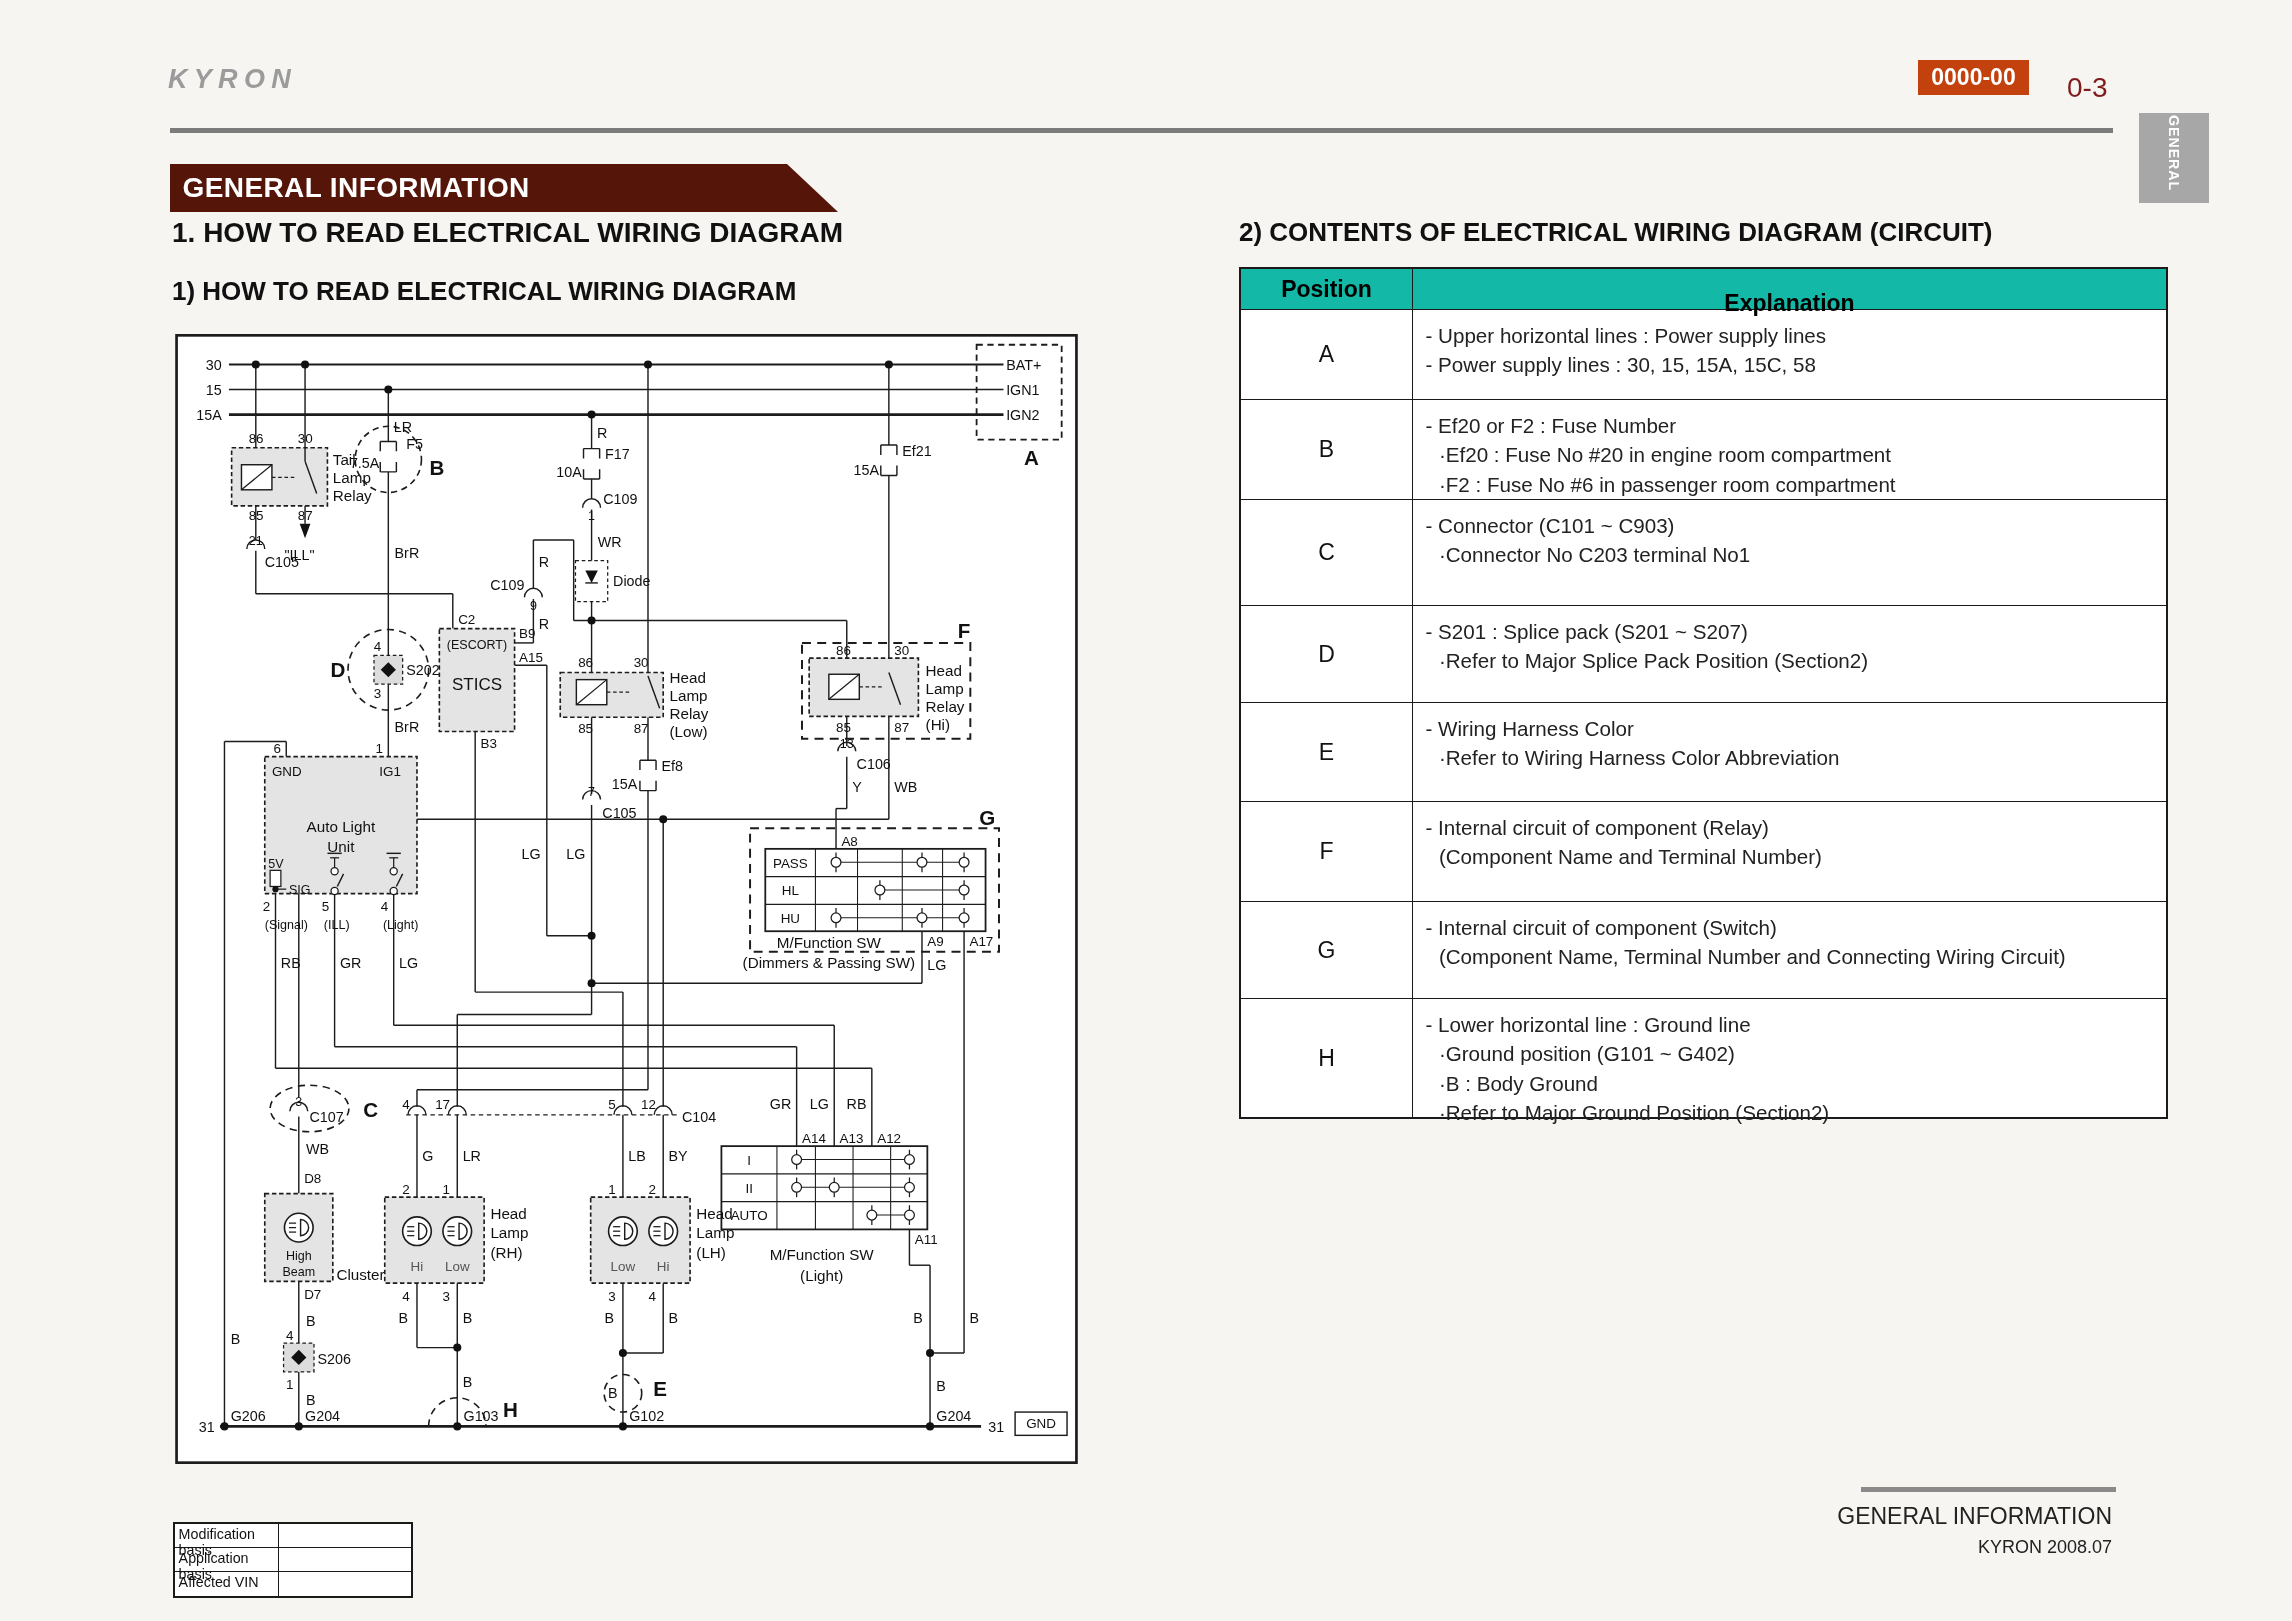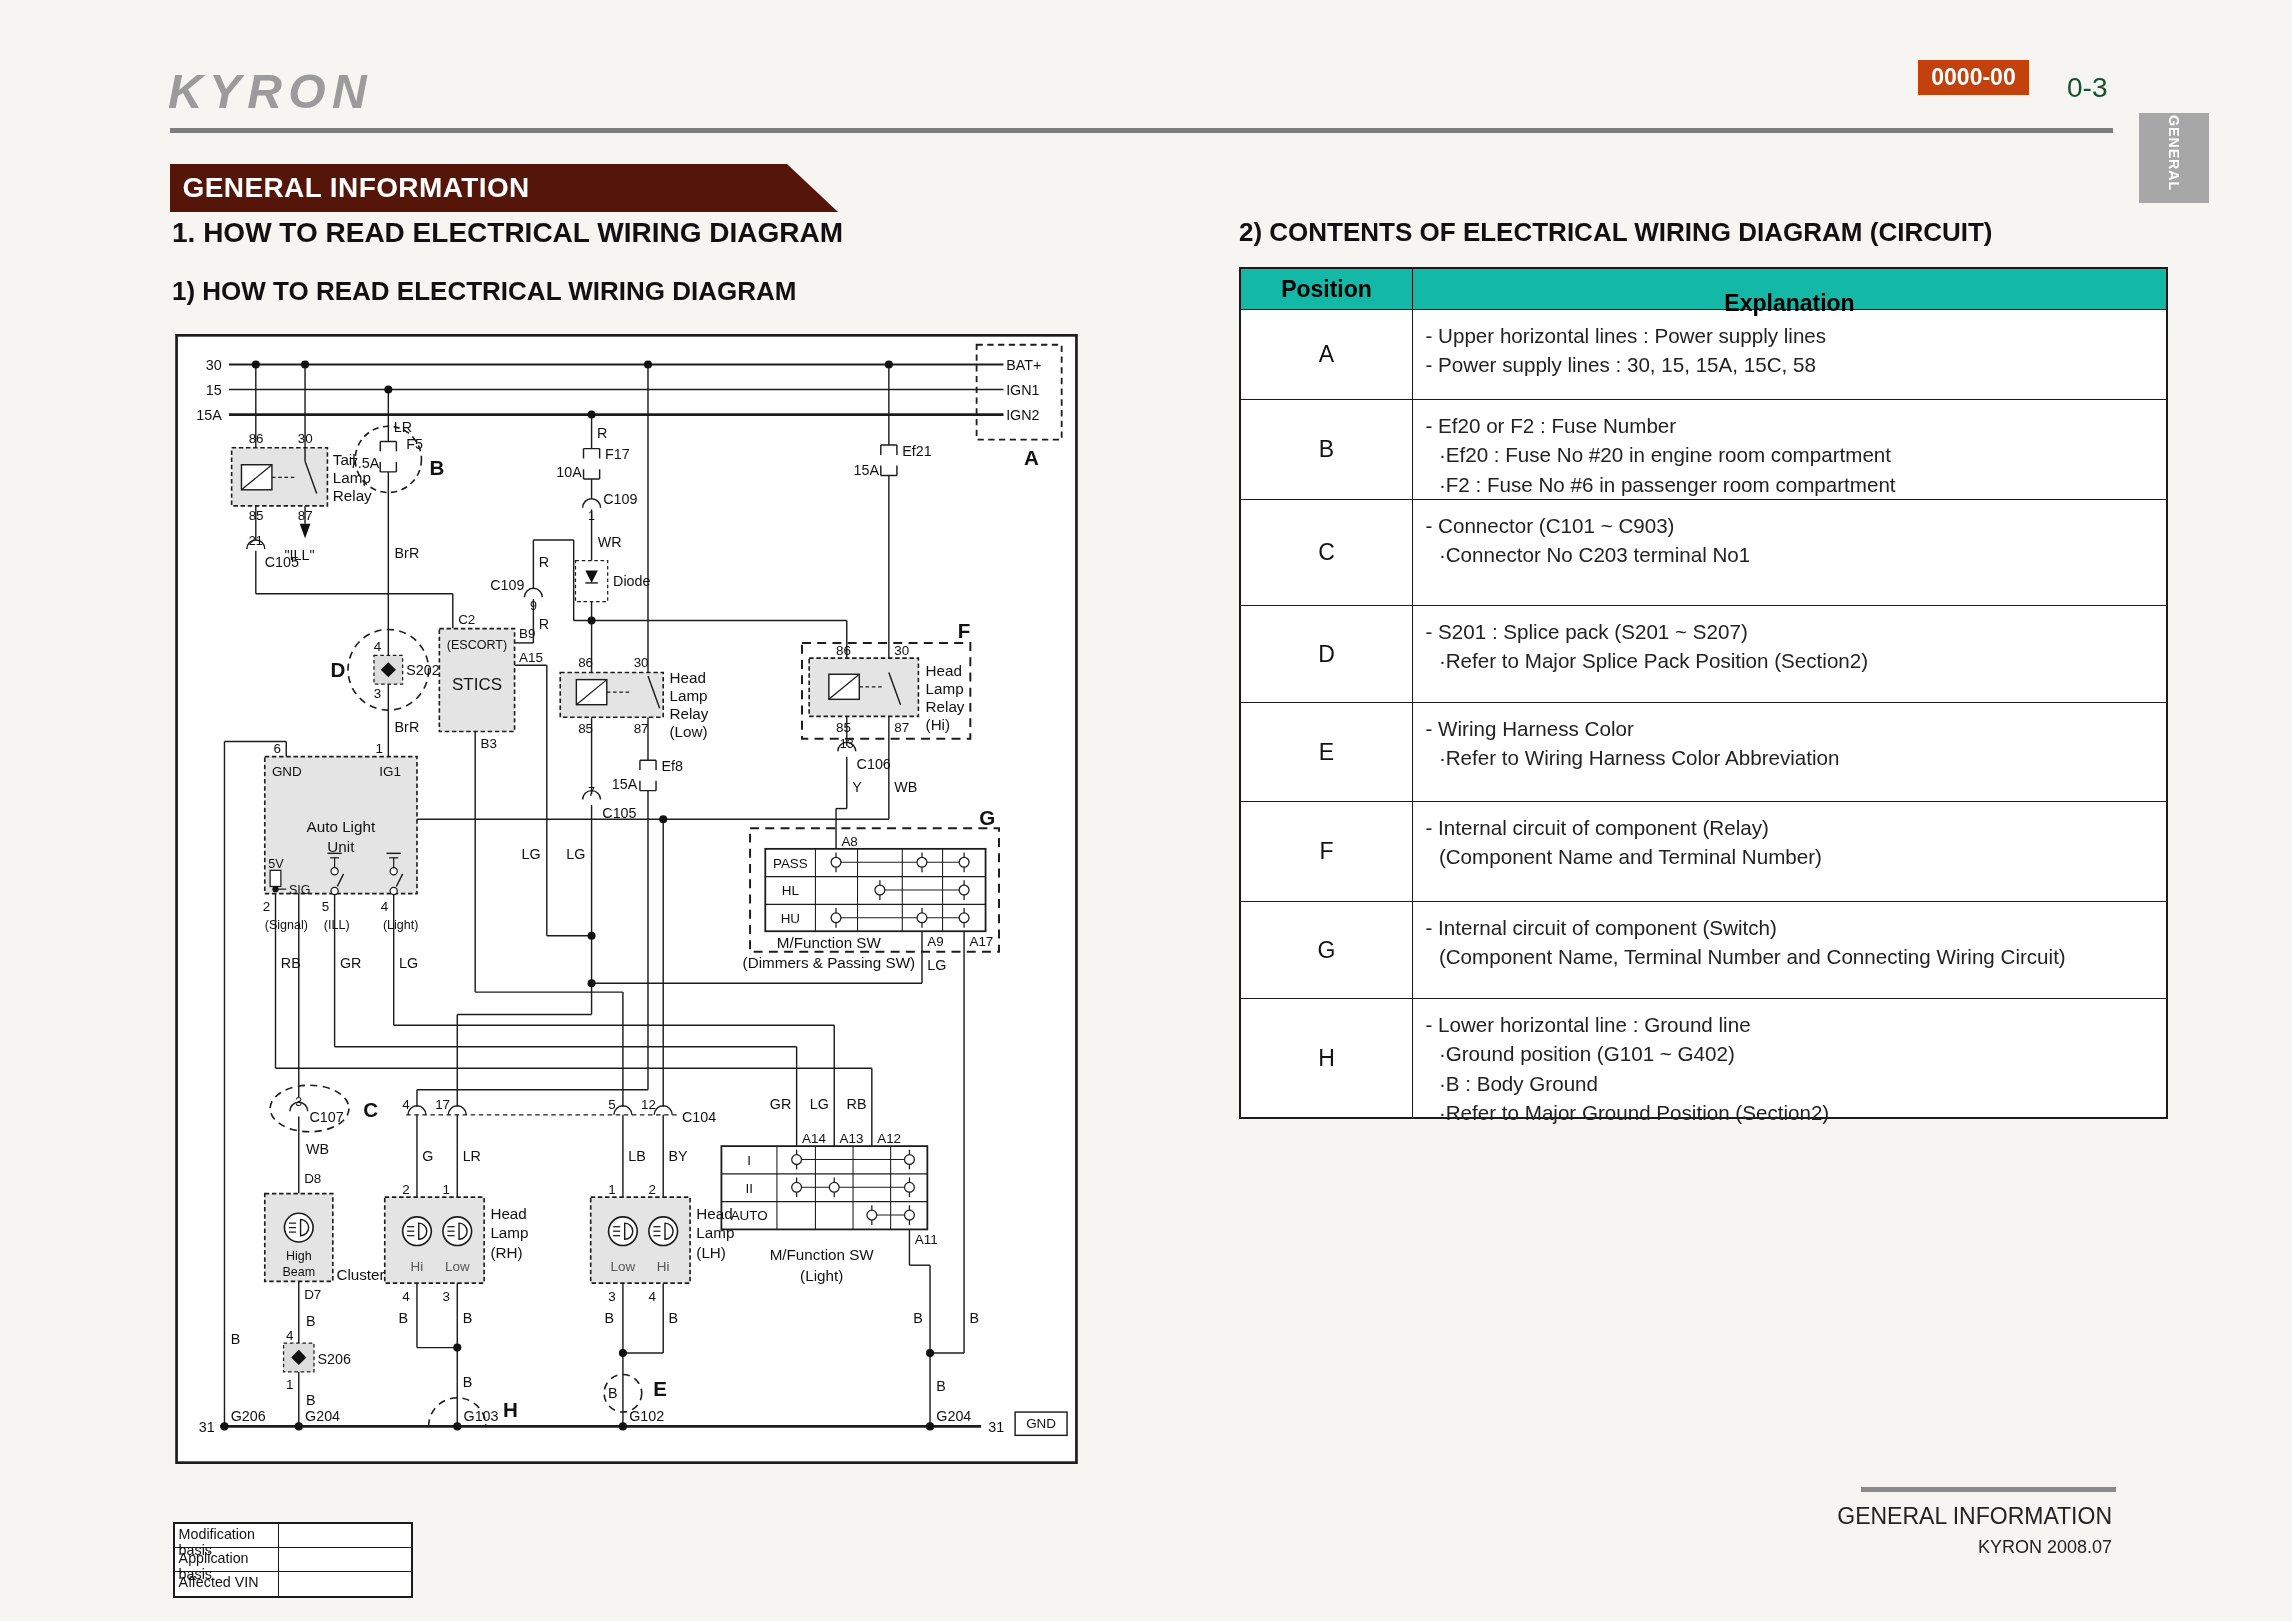"KYRON" .brand { font-size: 48px -> 27px }
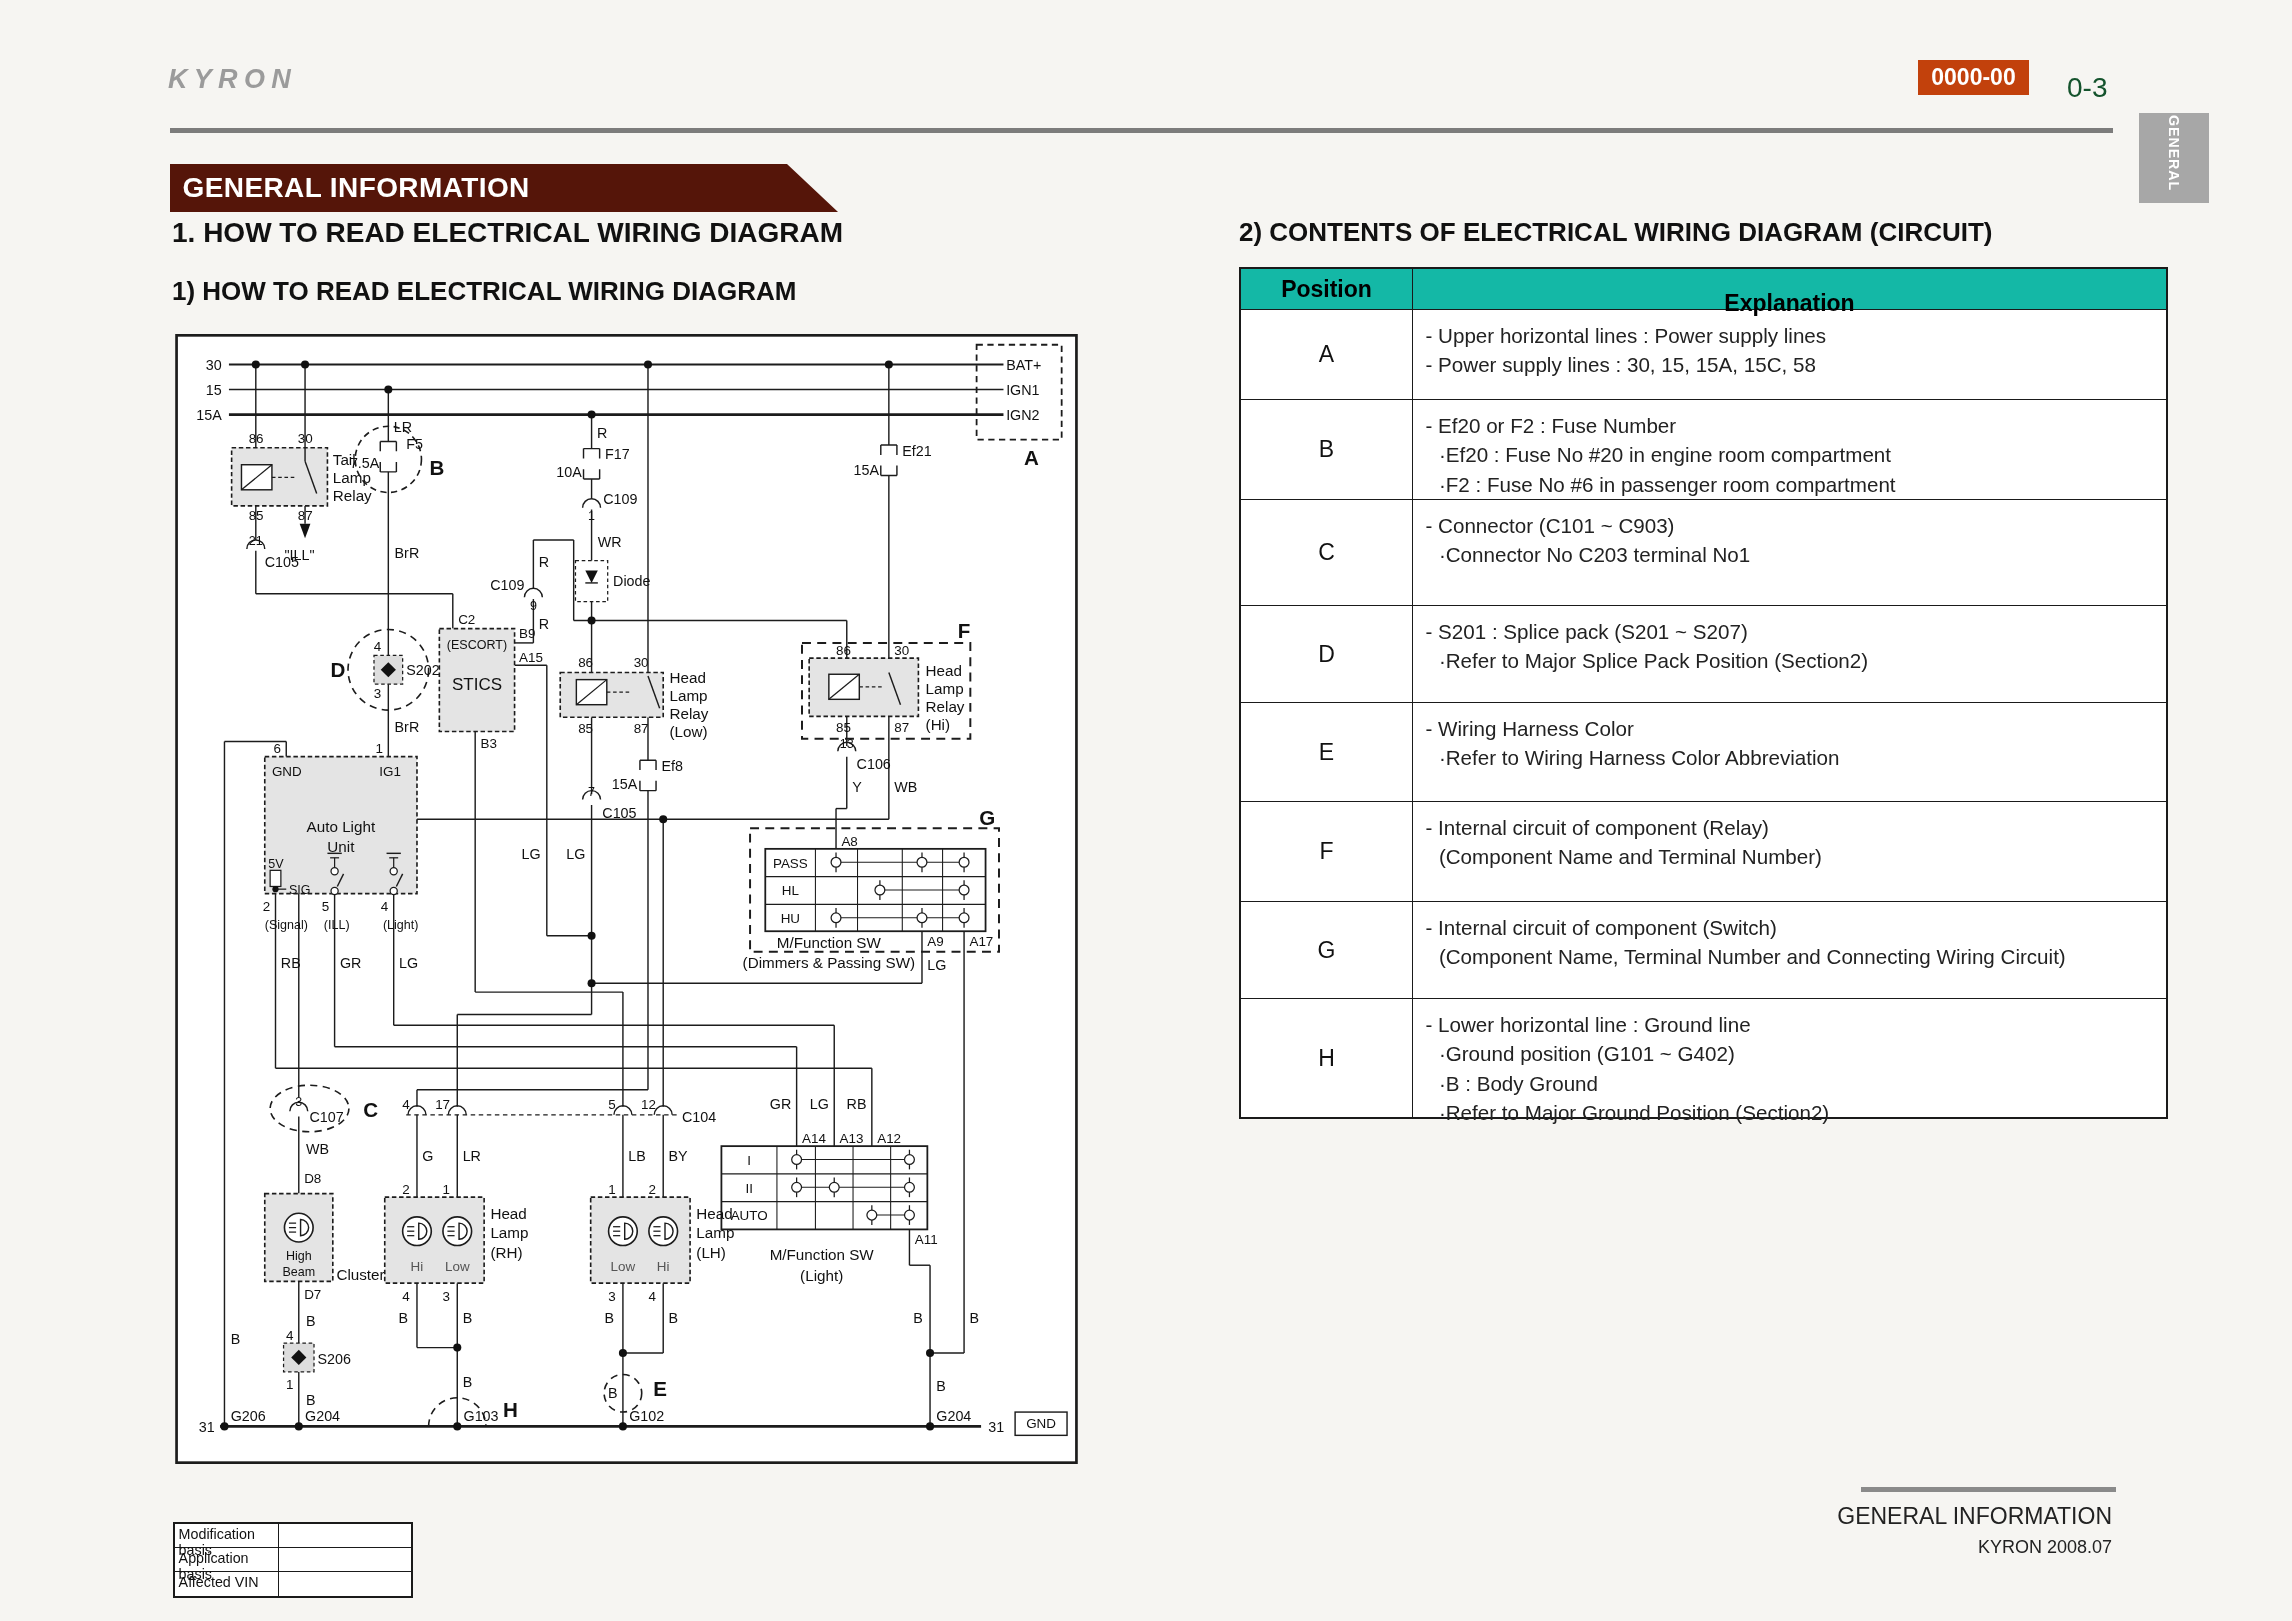"0-3" .page-num { color: #14532d -> #7f1d1d }
